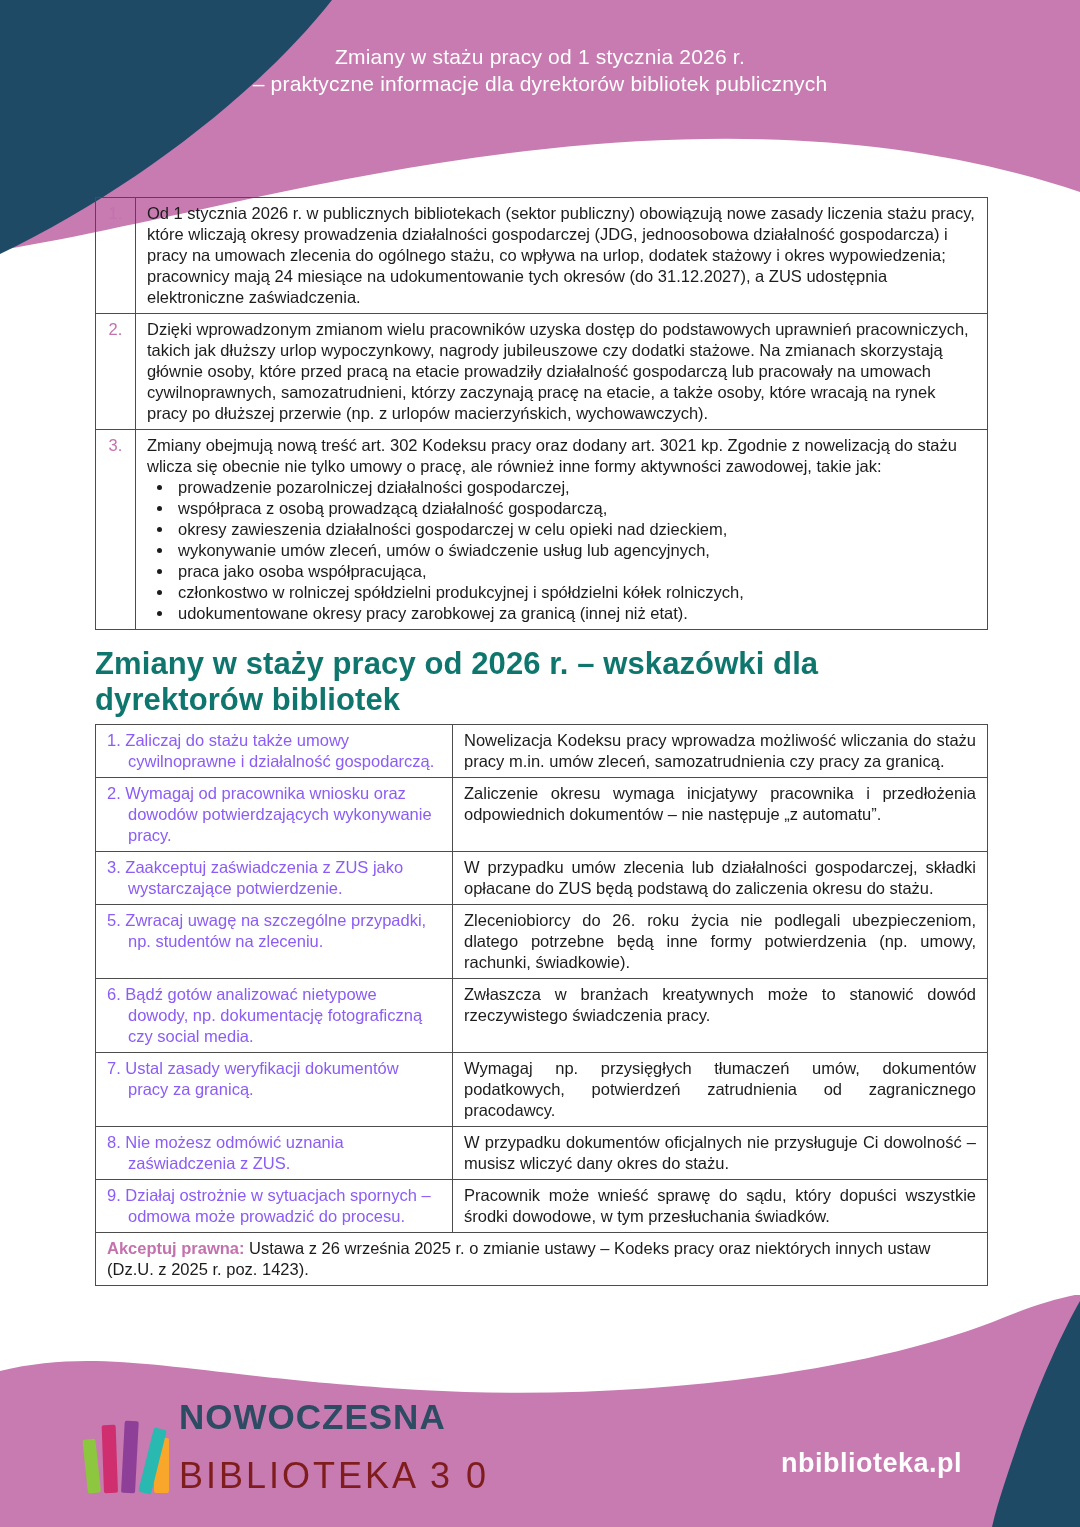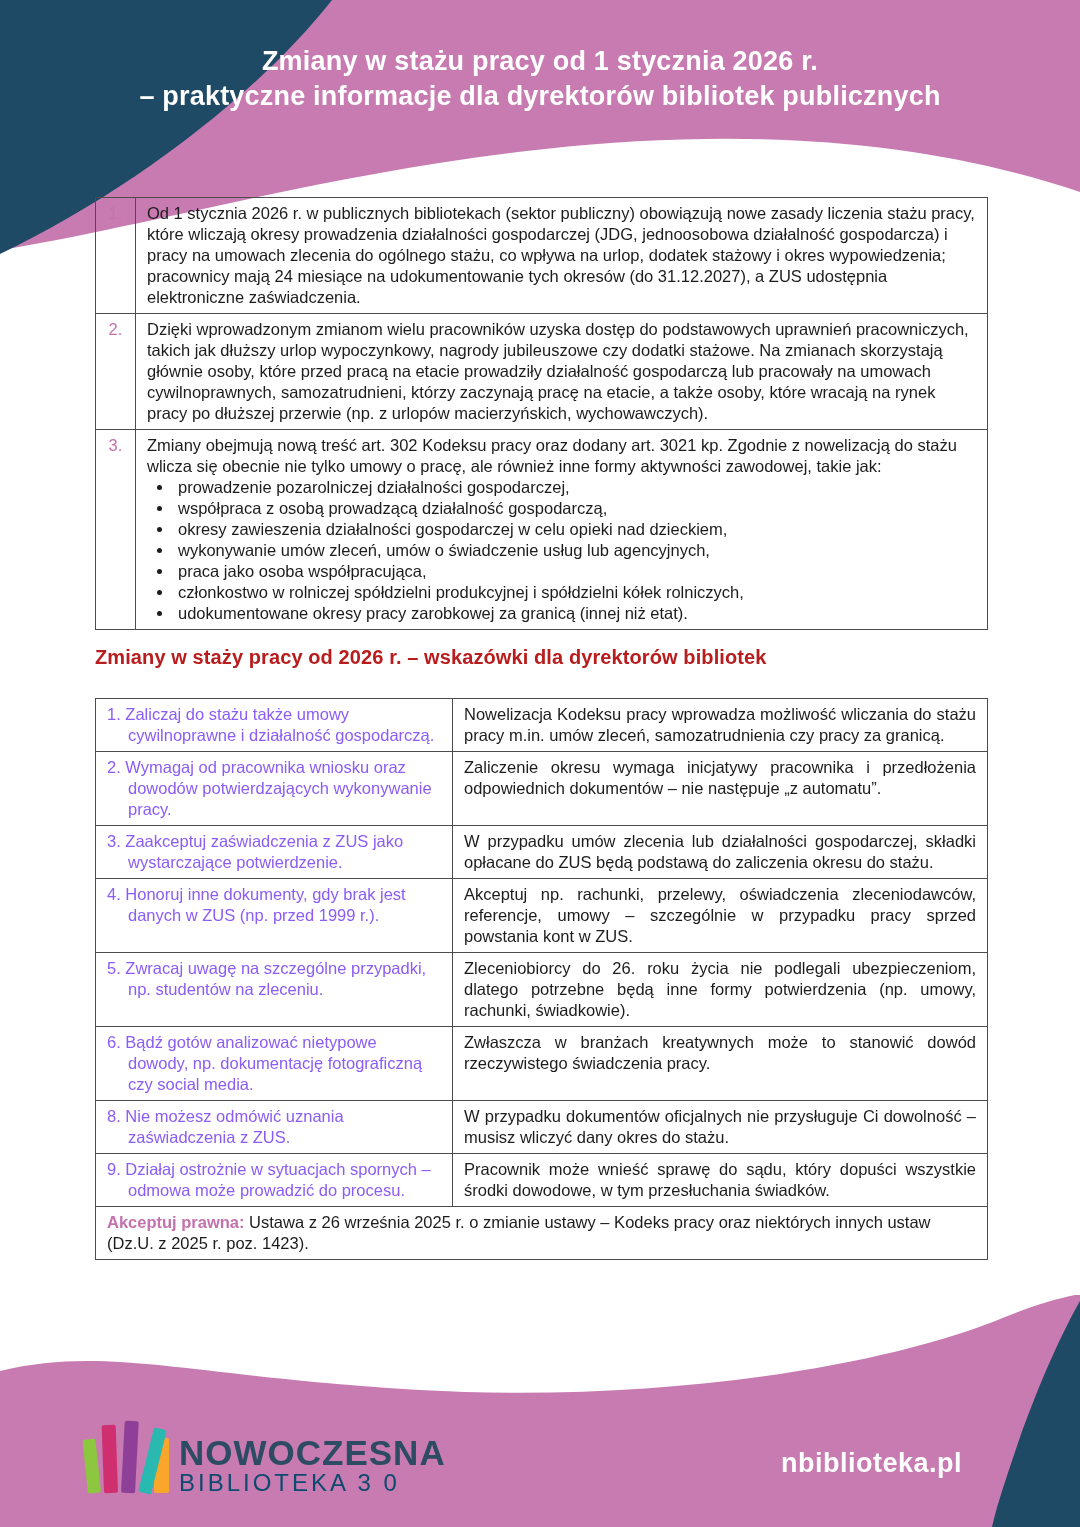"Zmiany w stażu pracy od" .title-line { font-size: 27px -> 21px; font-weight: bold -> normal }
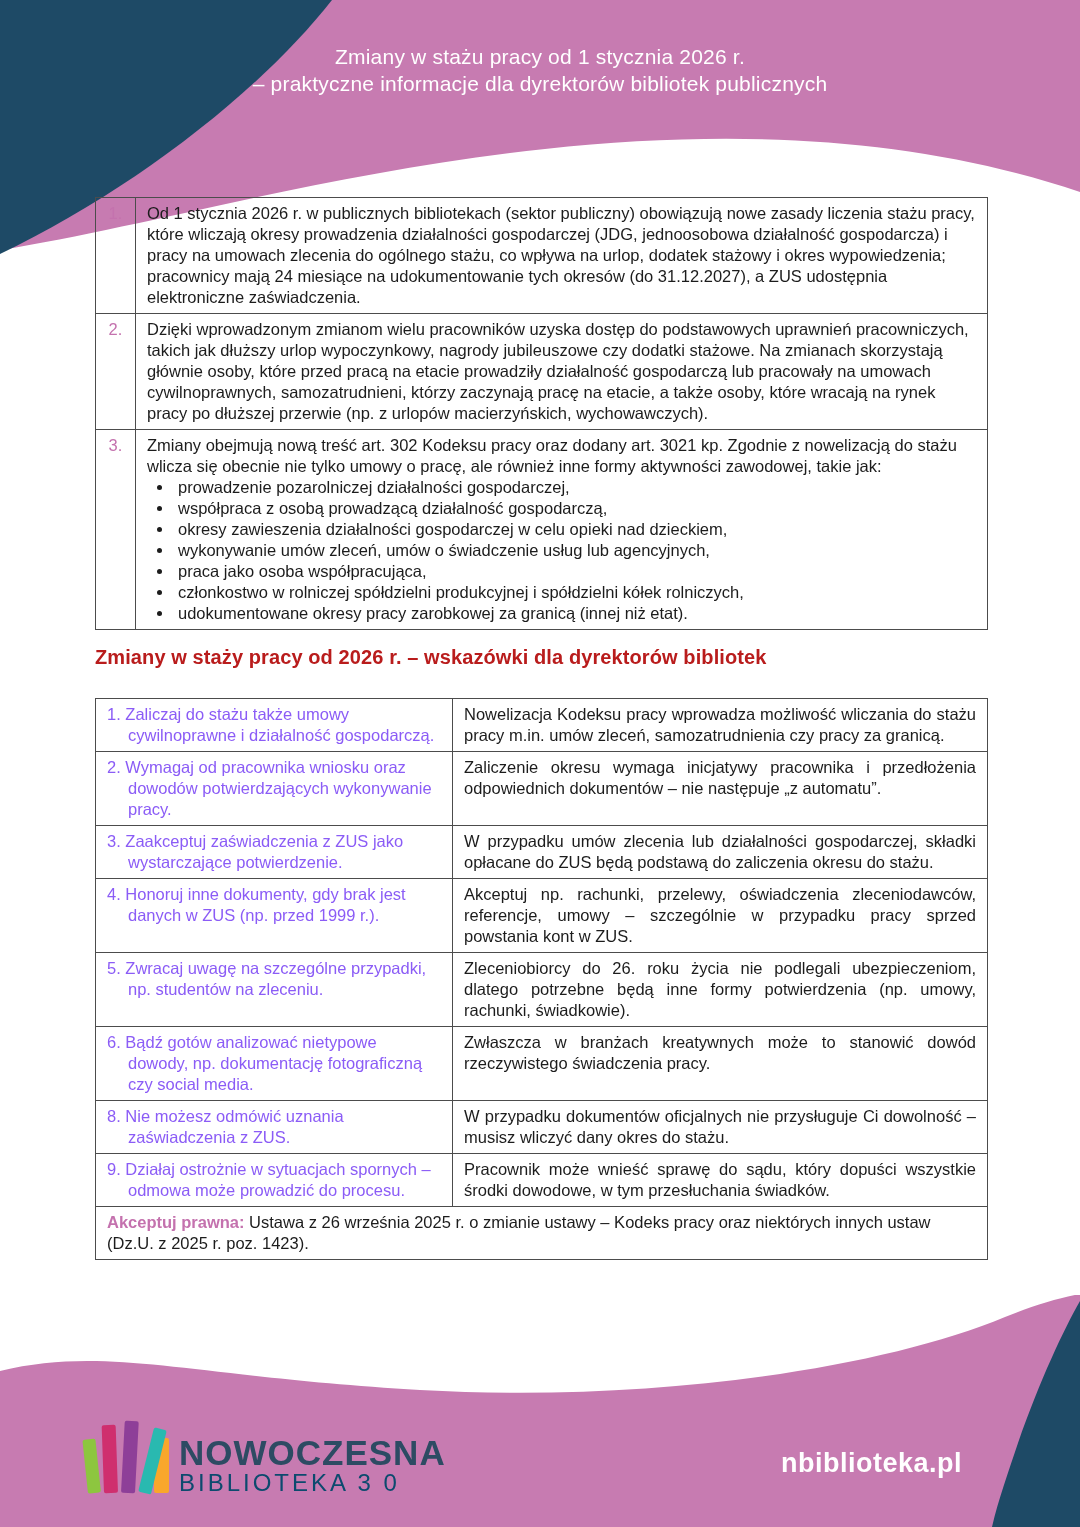"Zmiany w staży pracy od" .section-heading { color: #b91c1c -> #0f766e; font-size: 20px -> 31px; margin: 16px 0 29px 0 -> 16px 0 6px 0 }
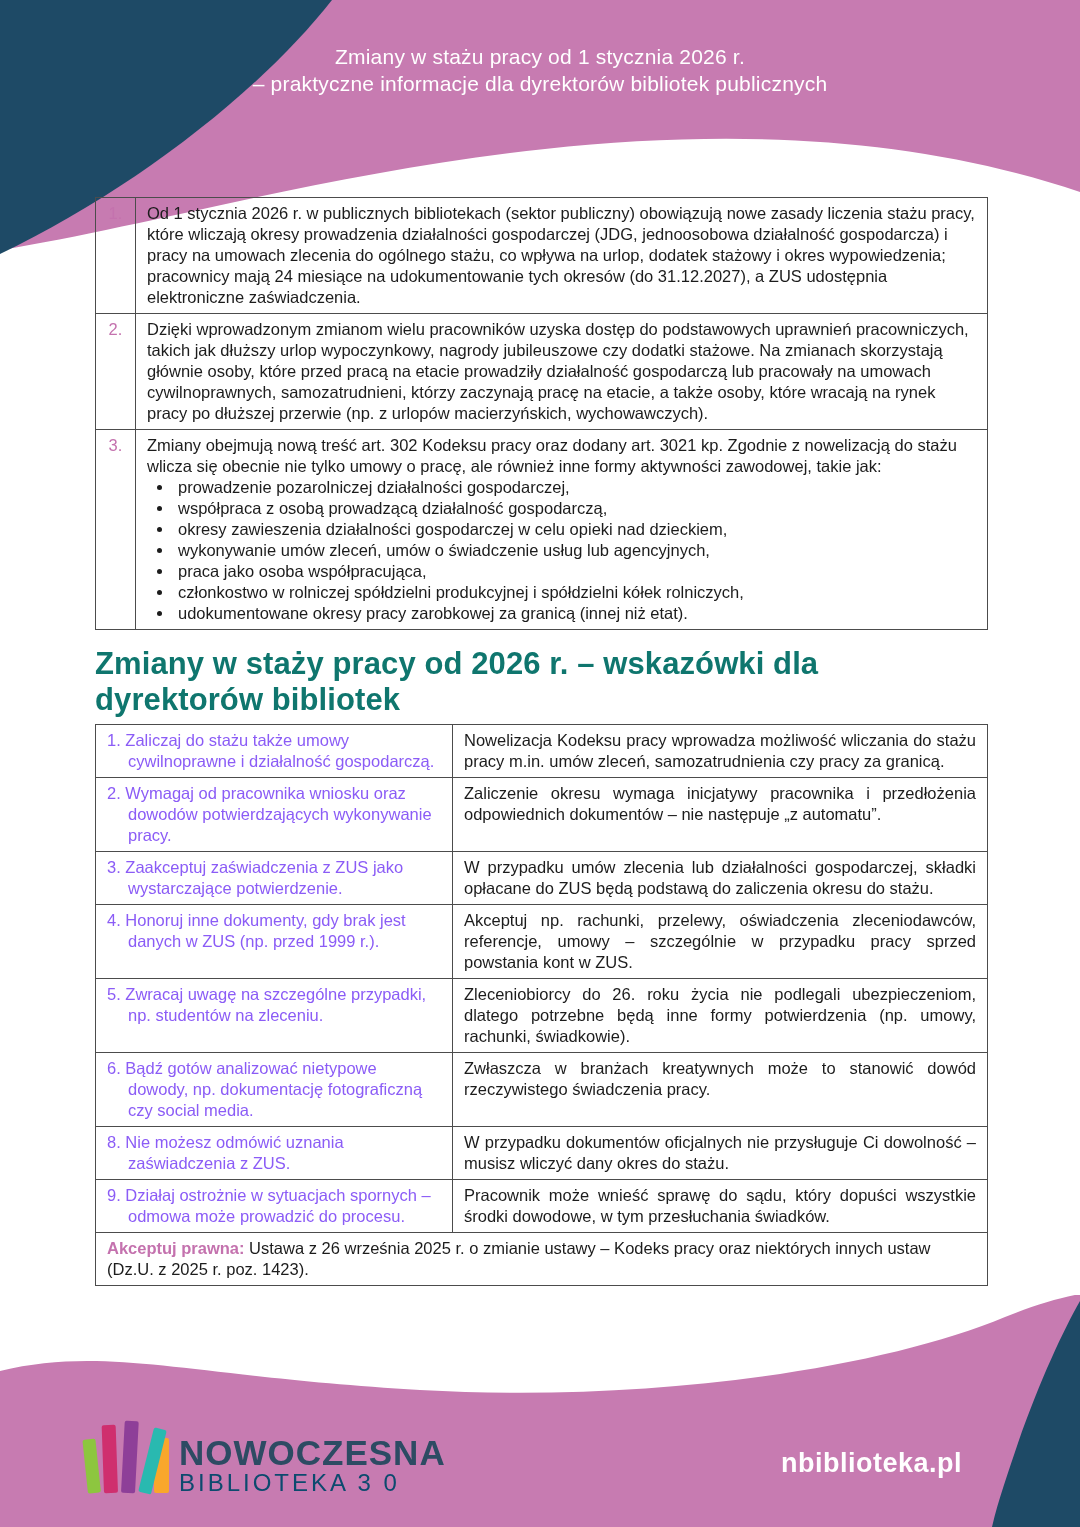"4. Honoruj inne dokumenty, gdy" tr { html: <tr> <td> <span>4. Honoruj inne dokumenty, gdy brak jest danych w ZUS (np. przed 1999 r.).</span> </td> <td>Akceptuj np. rachunki, przelewy, oświadczenia zleceniodawców, referencje, umowy – szczególnie w przypadku pracy sprzed powstania kont w ZUS.</td> </tr> -> none }
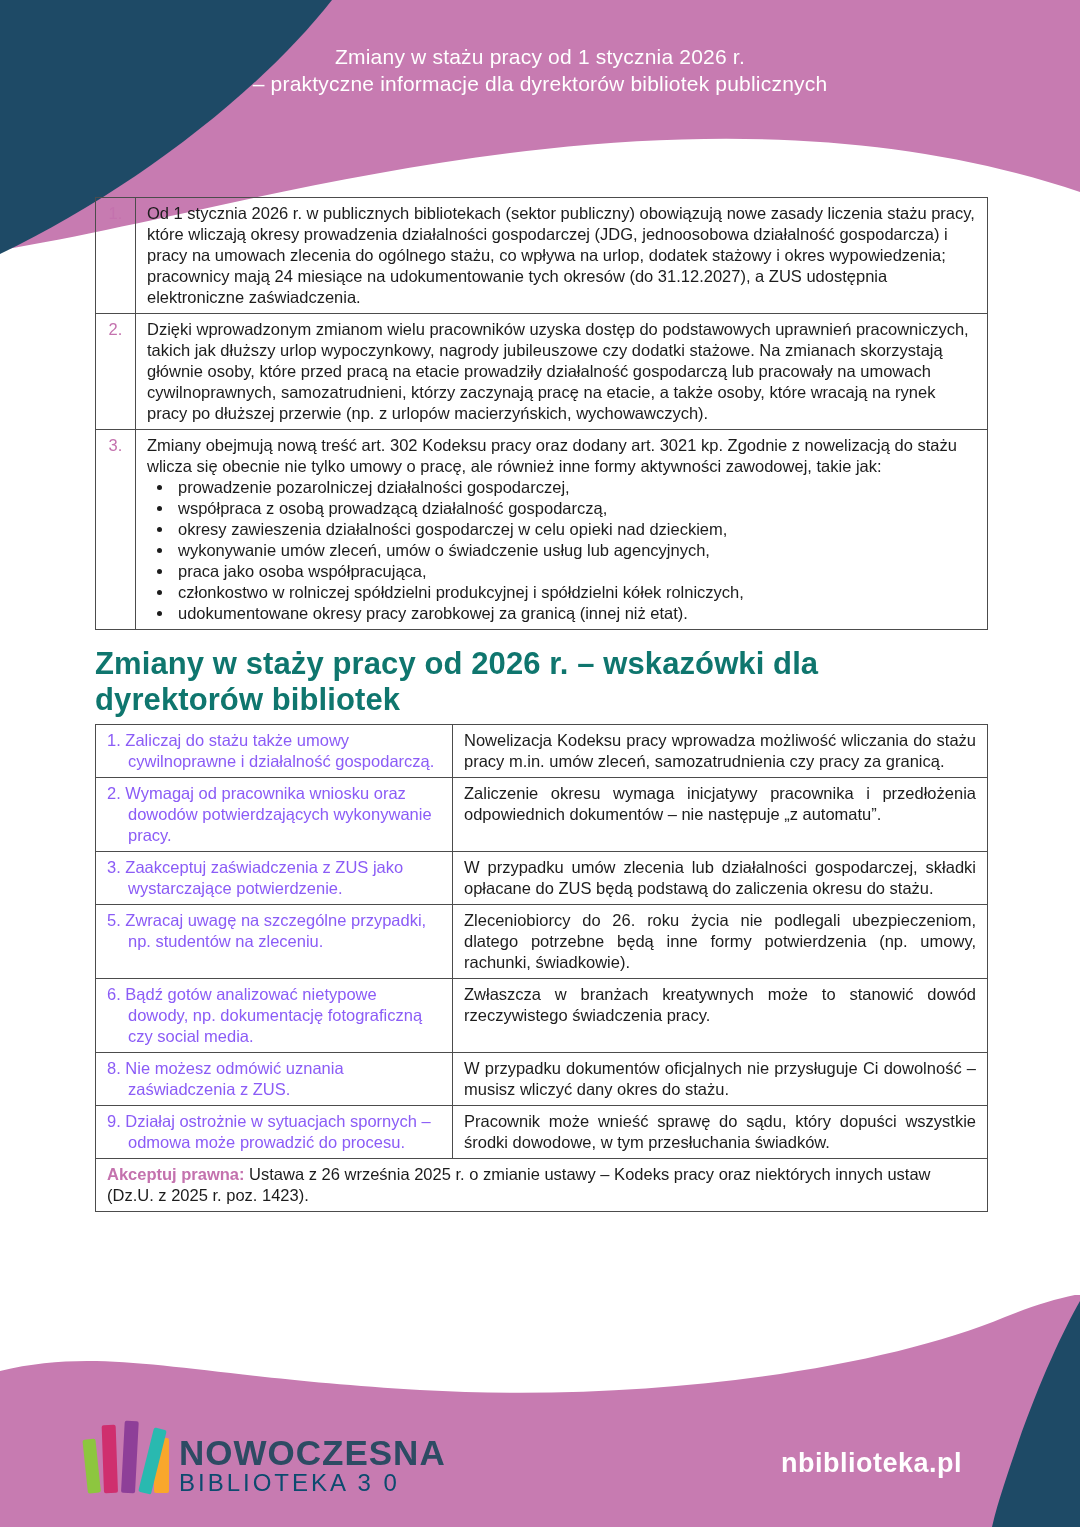"7. Ustal zasady weryfikacji dokumentów" tr { html: none -> <tr> <td> <span>7. Ustal zasady weryfikacji dokumentów pracy za granicą.</span> </td> <td>Wymagaj np. przysięgłych tłumaczeń umów, dokumentów podatkowych, potwierdzeń zatrudnienia od zagranicznego pracodawcy.</td> </tr> }
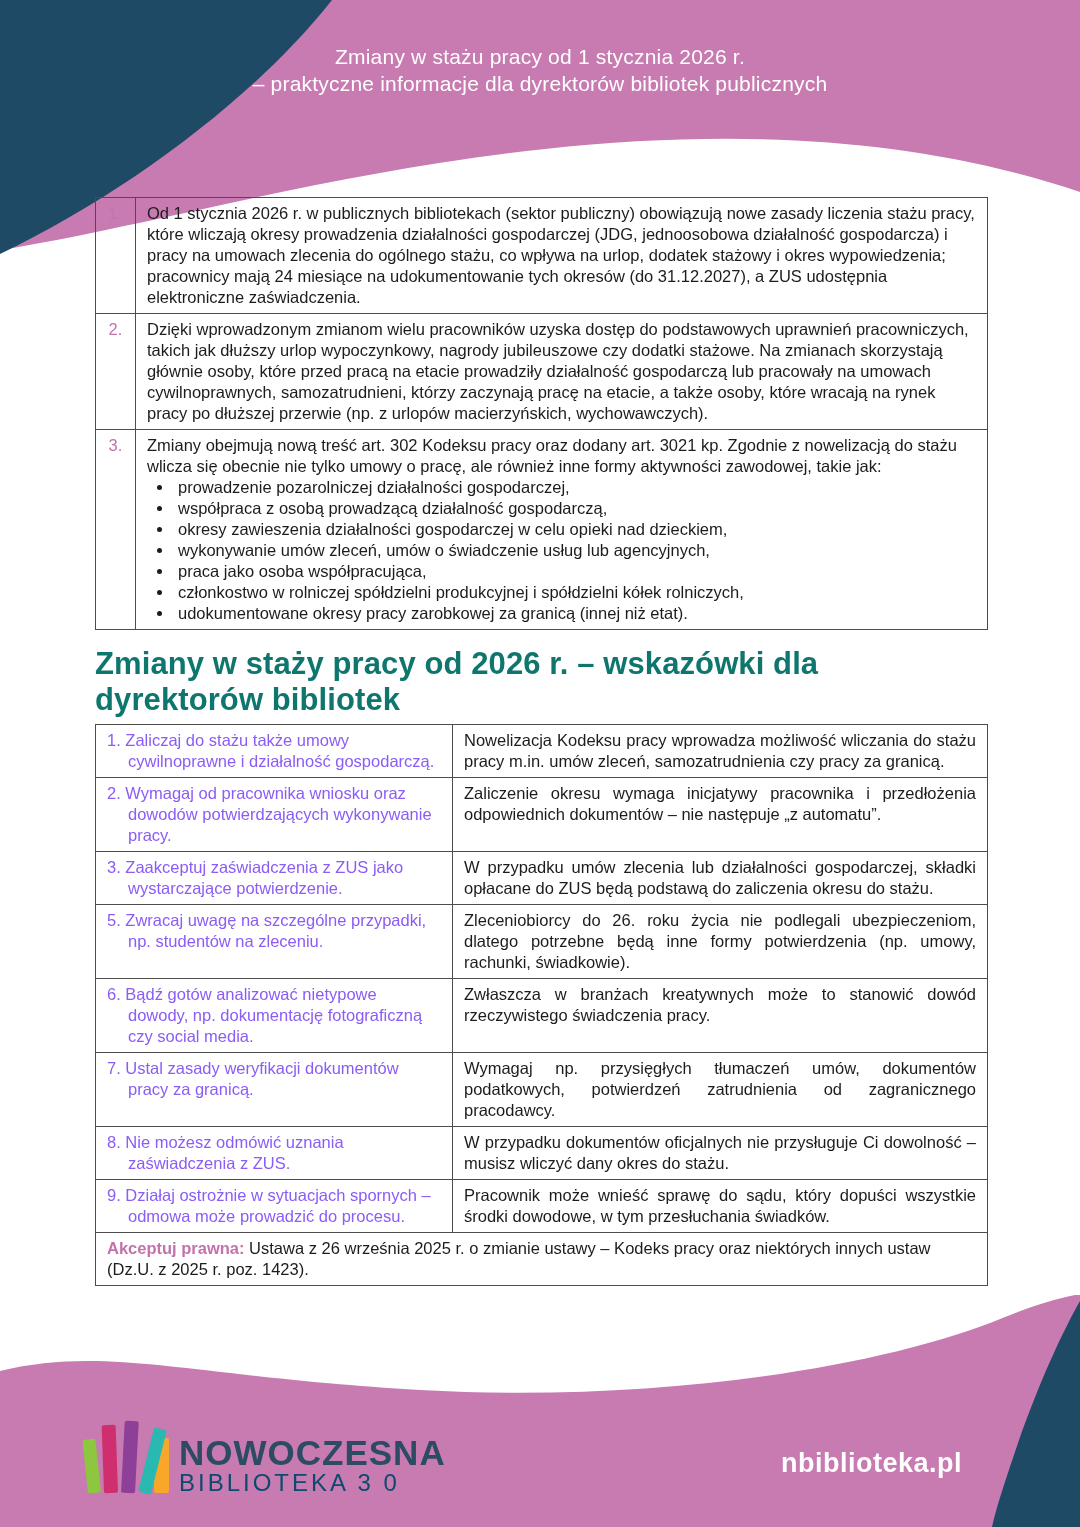"BIBLIOTEKA 3 0" .logo-line2 { color: #0c4a6e -> #7f1d1d; font-size: 24px -> 36px; margin-top: none -> 24px }
